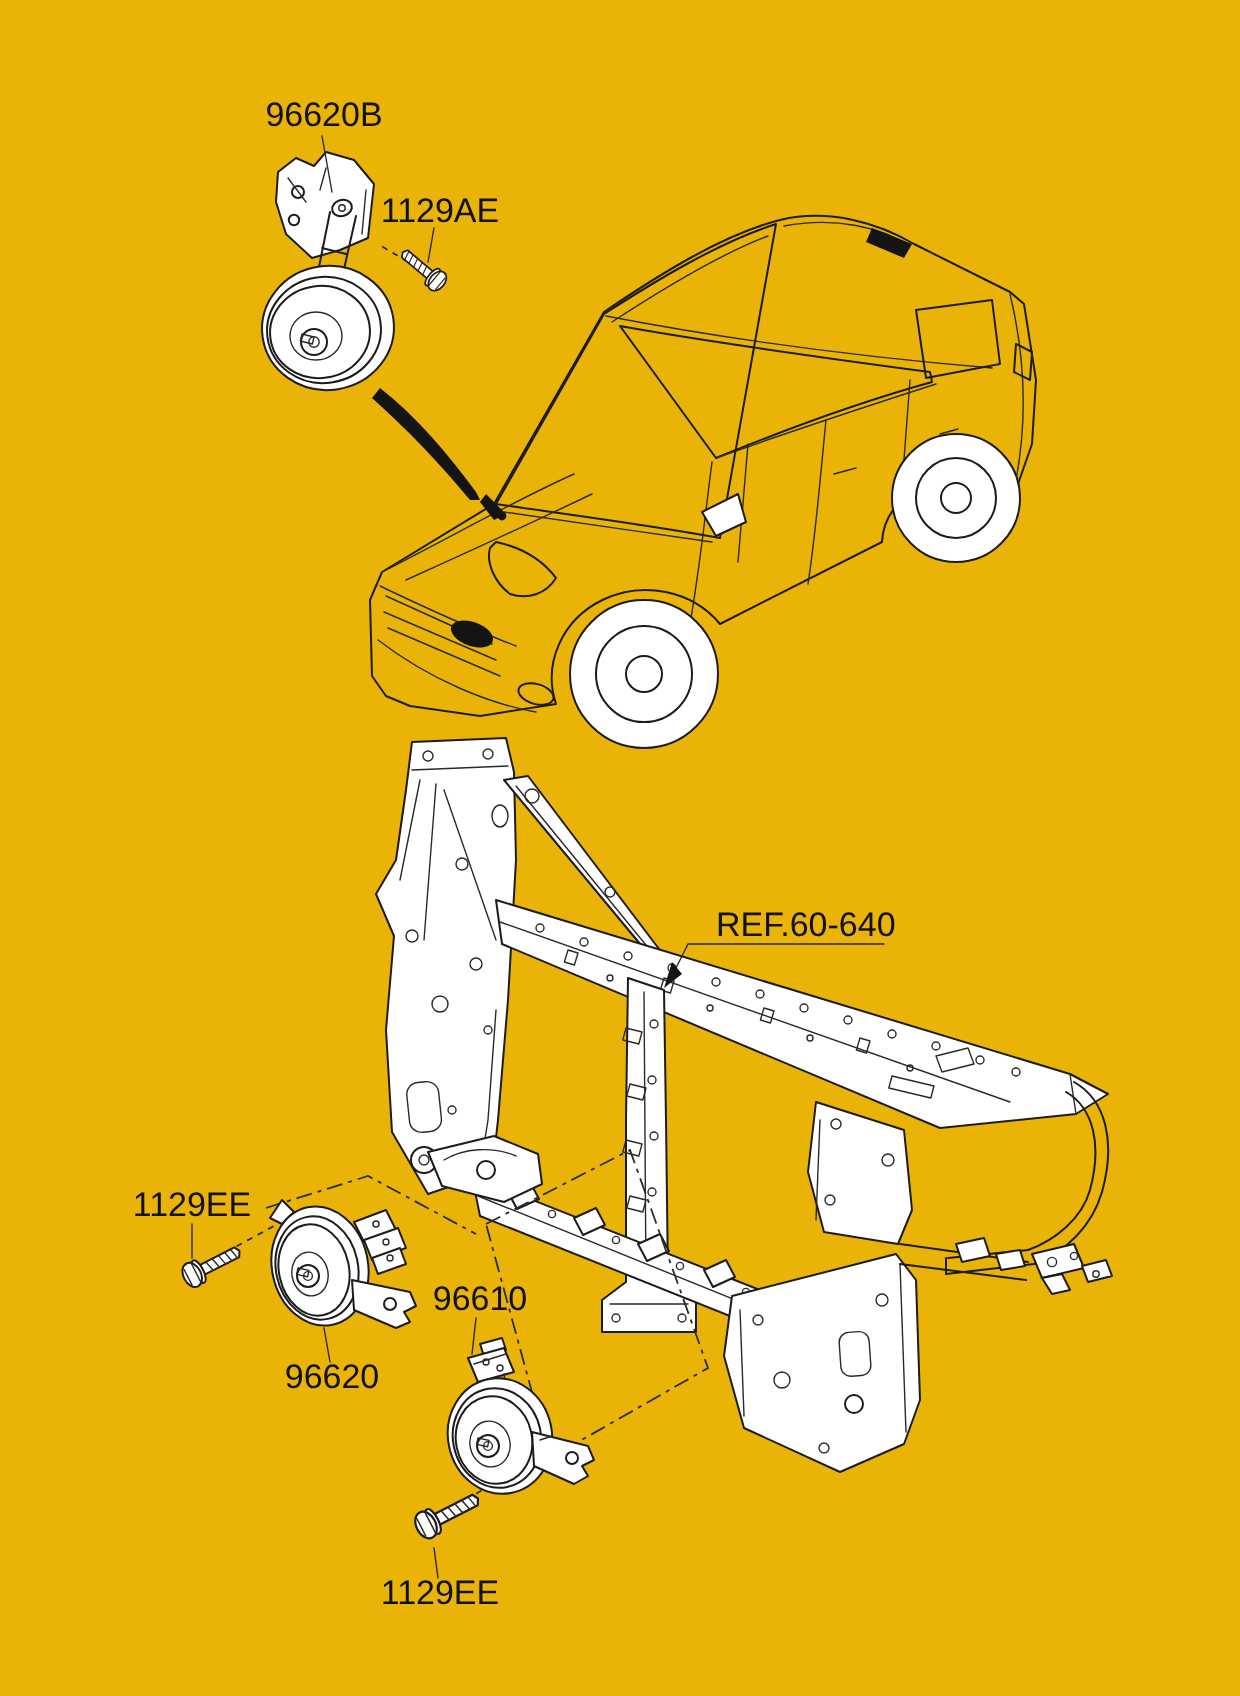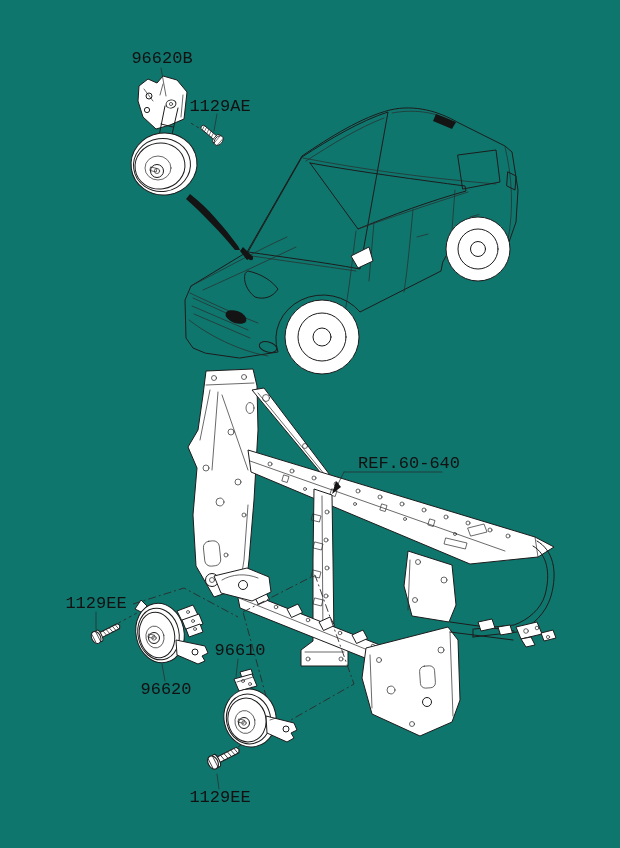"96620B" .stage { background: #0f766e -> #eab308; font-family: Liberation Mono, monospace -> Liberation Sans, sans-serif }
